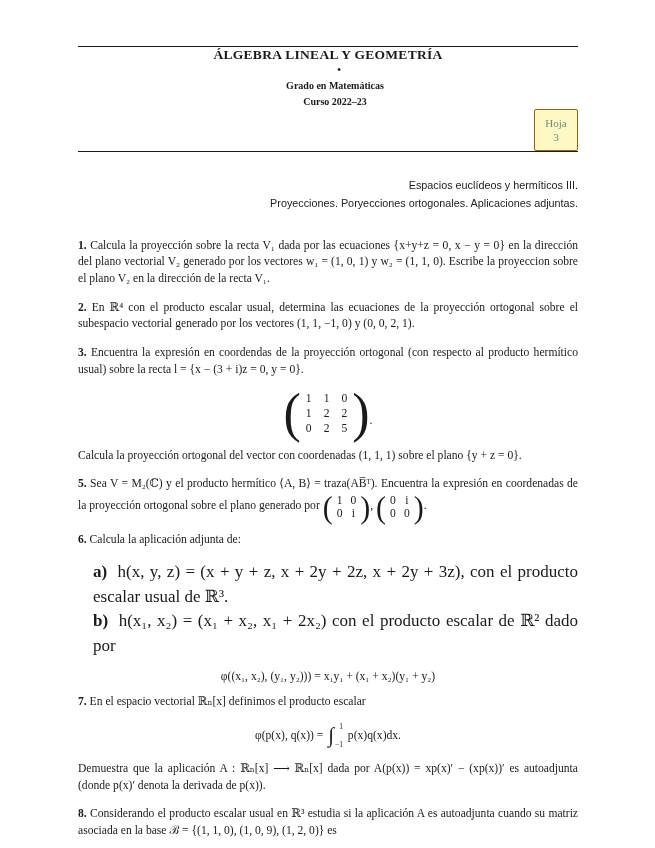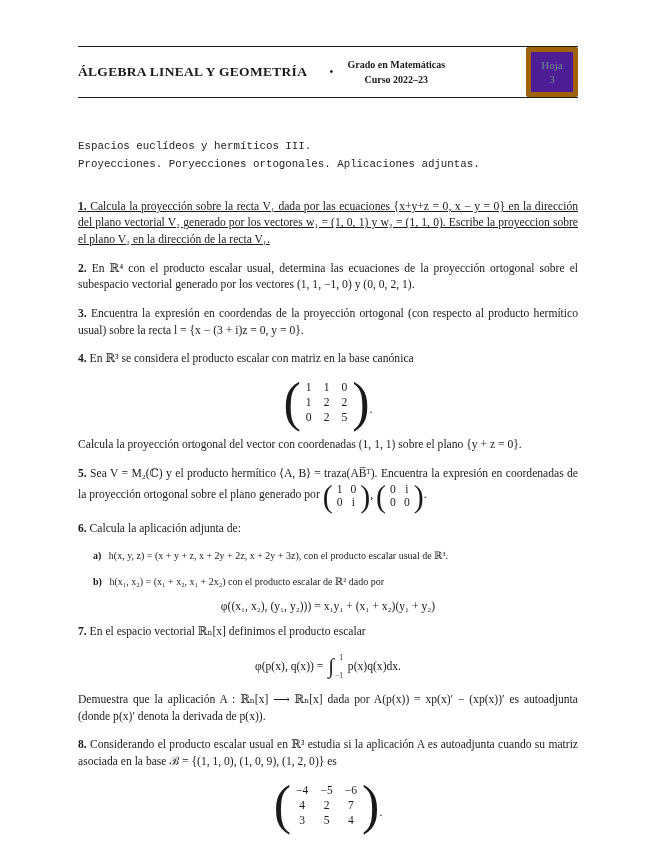"ÁLGEBRA LINEAL Y GEOMETRÍA" .header { flex-direction: none -> column }
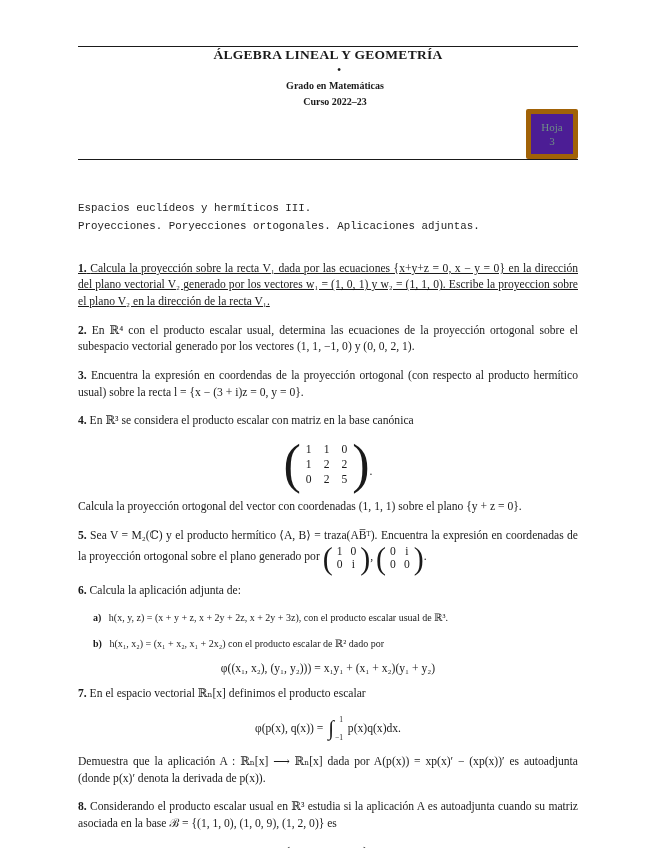"Hoja" .badge { background: #4c1d95 -> #fef9c3; border: 5px solid #a16207 -> 1px solid #a16207 }
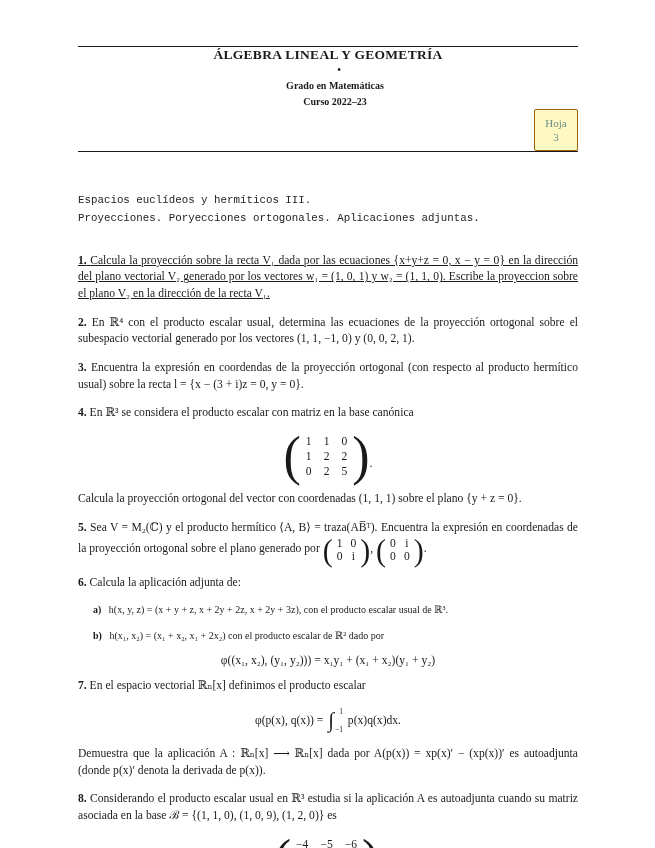"Espacios euclídeos y hermíticos III." .subtitle { font-family: Liberation Mono, monospace -> Liberation Sans, sans-serif; margin-top: 39px -> 24px; text-align: left -> right }
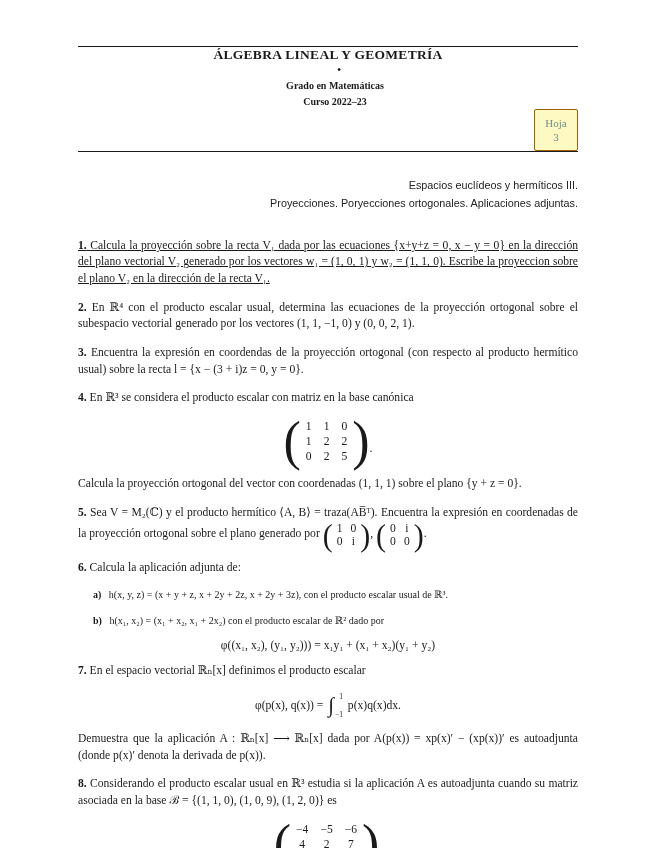"1. Calcula la proyección sobre" p.prob { text-decoration: underline -> none }
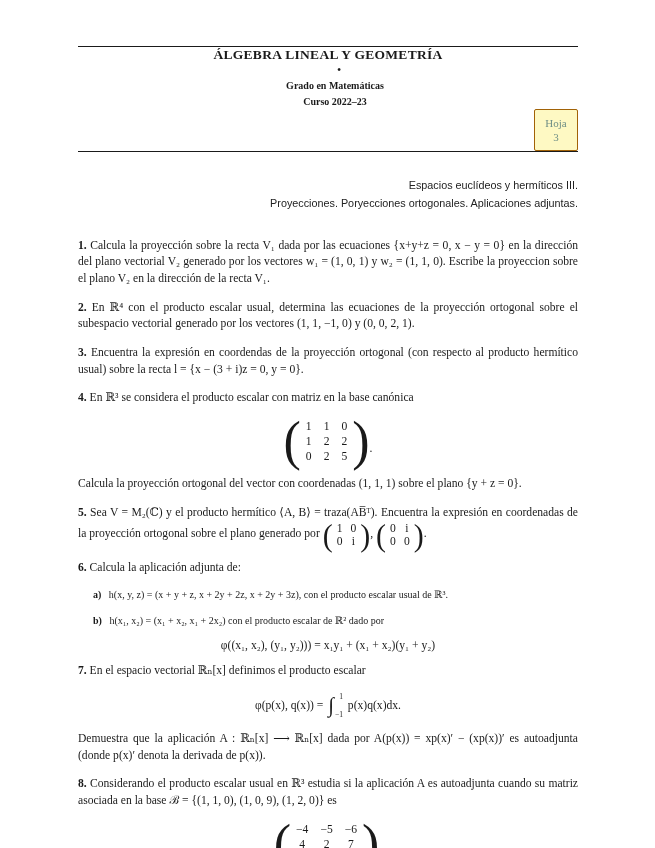"4. En ℝ³ se considera" p.prob { html: <p> <b>4.</b> <span>En ℝ³ se considera el producto escalar con matriz en la base canónica</span> </p> -> none }
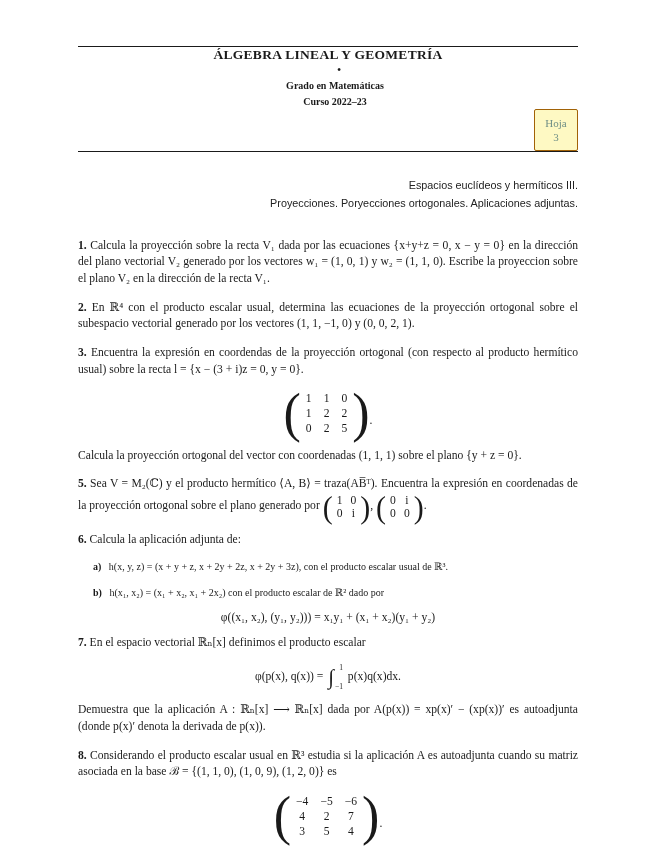"a) h(x, y, z) =" .sub-item { font-size: 10px -> 17px; margin: 11px 0 0 15px -> 0 0 0 15px }
